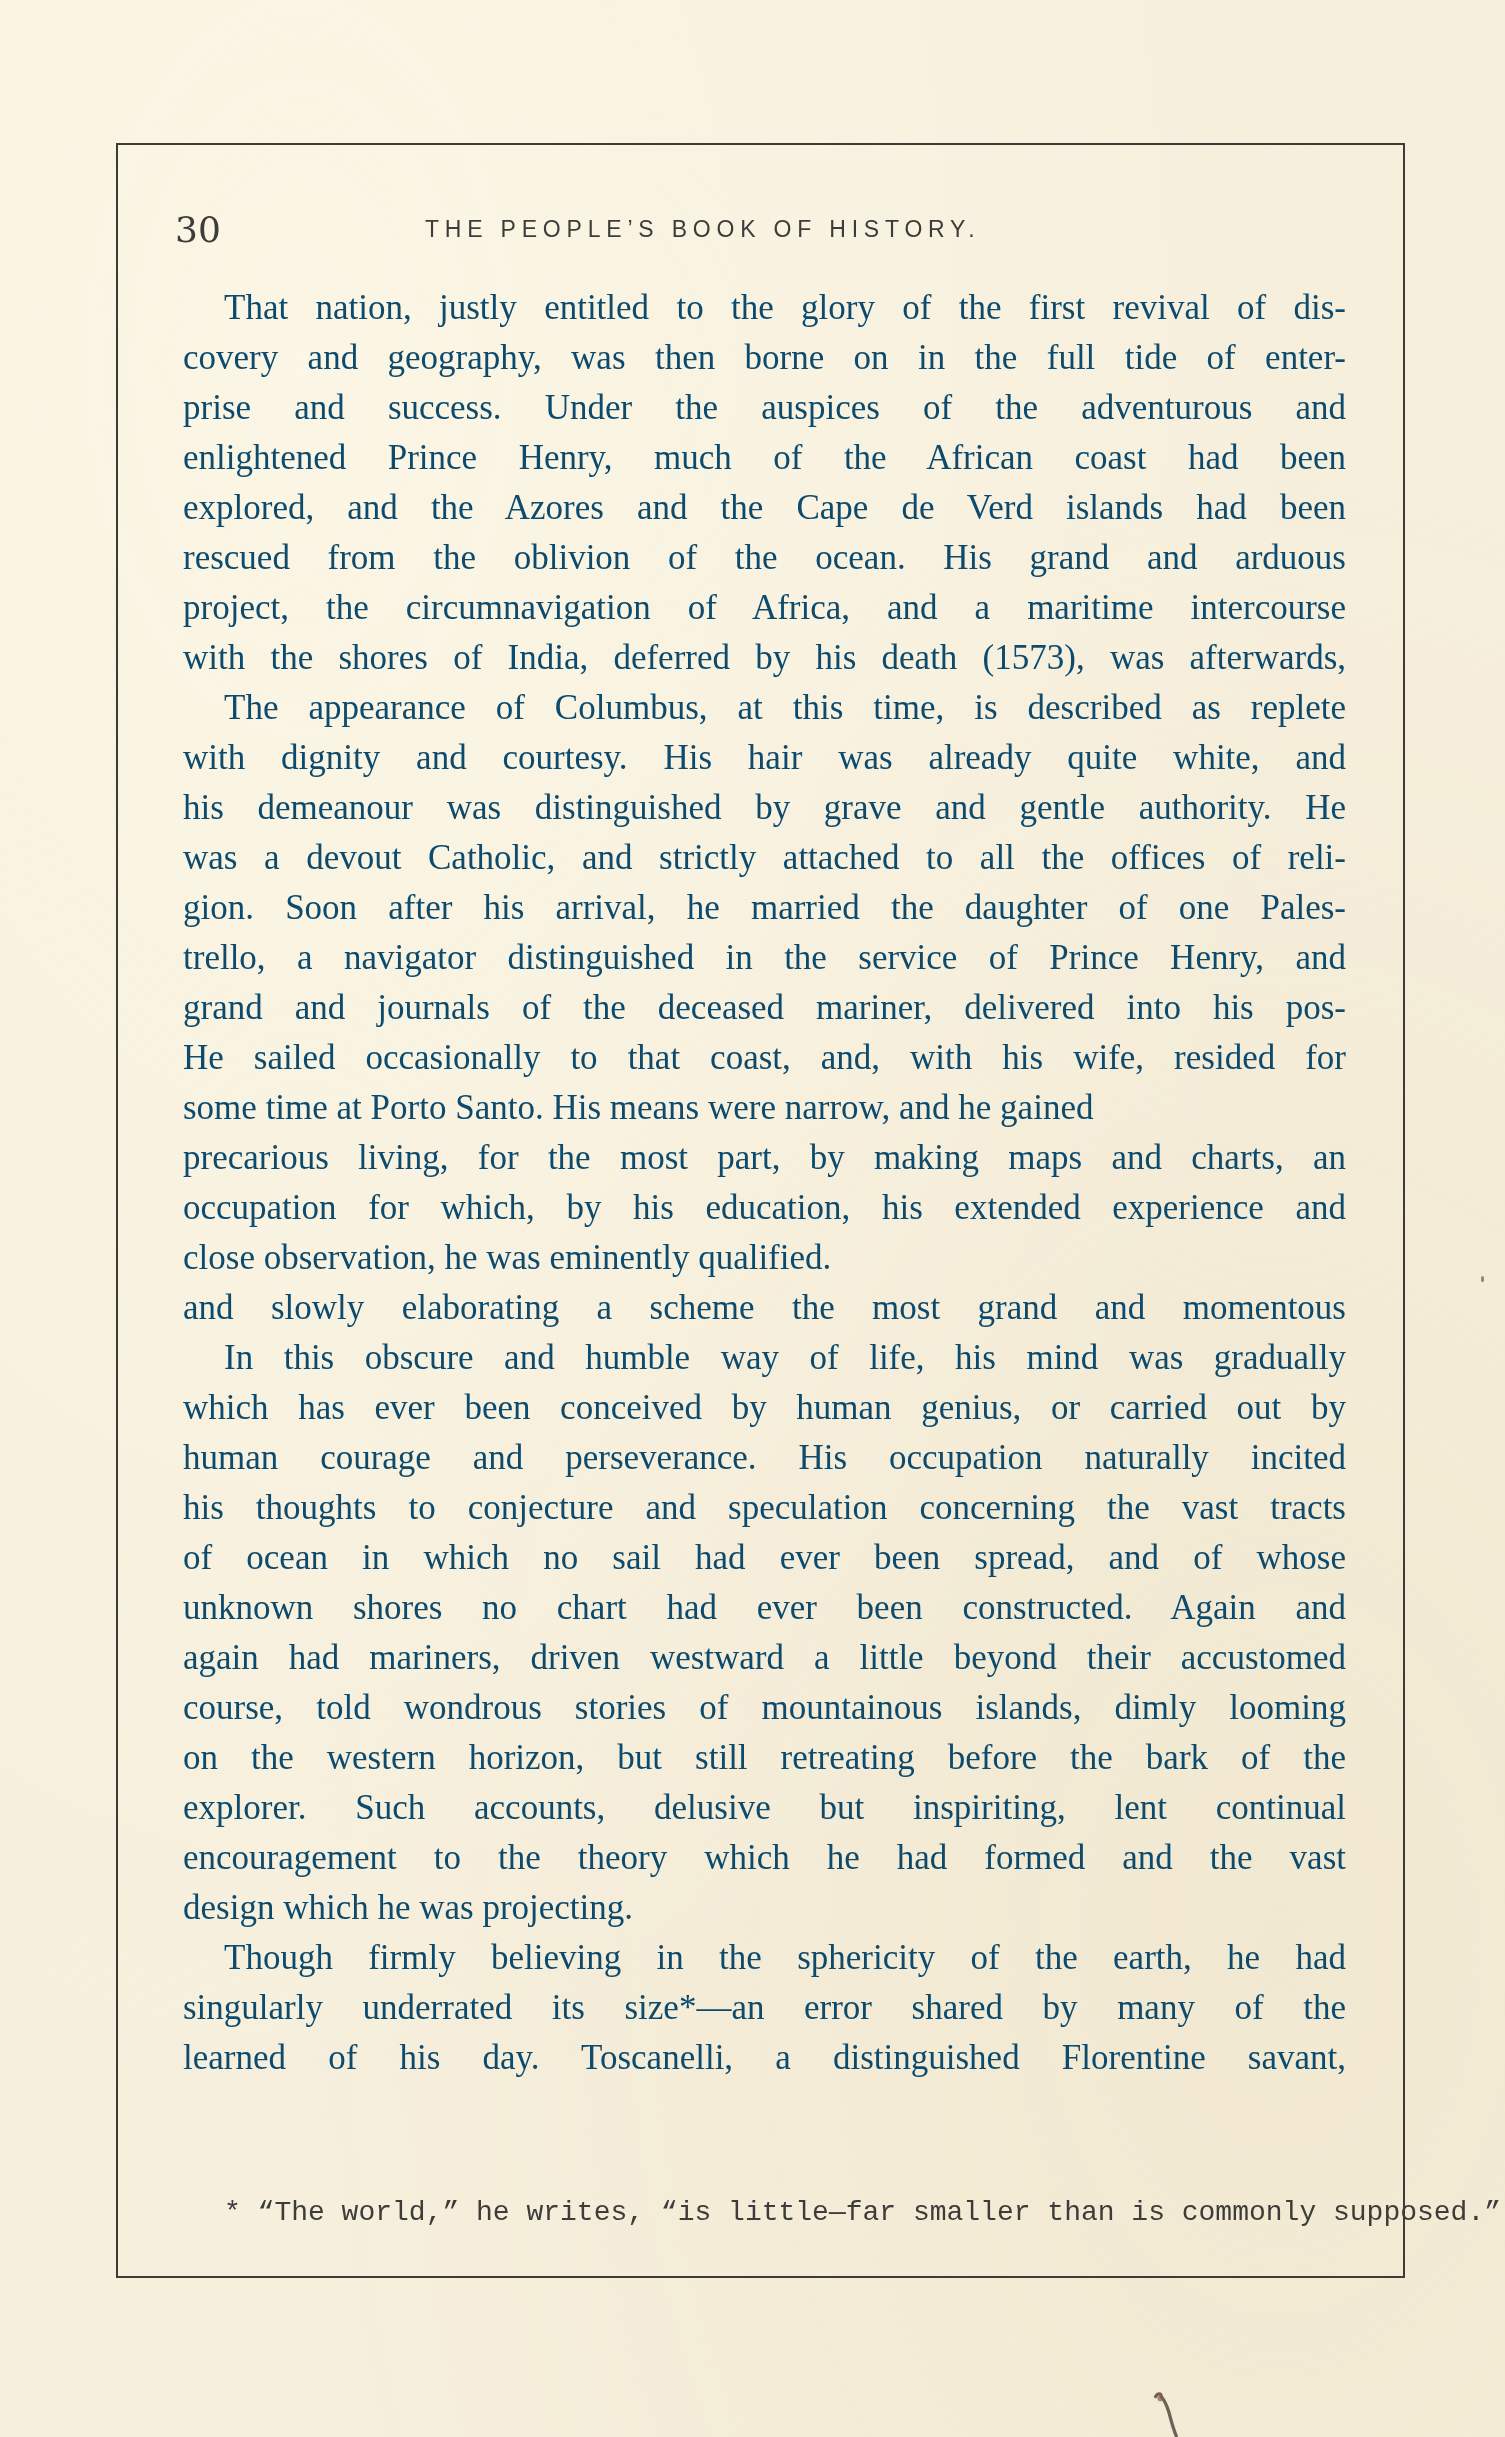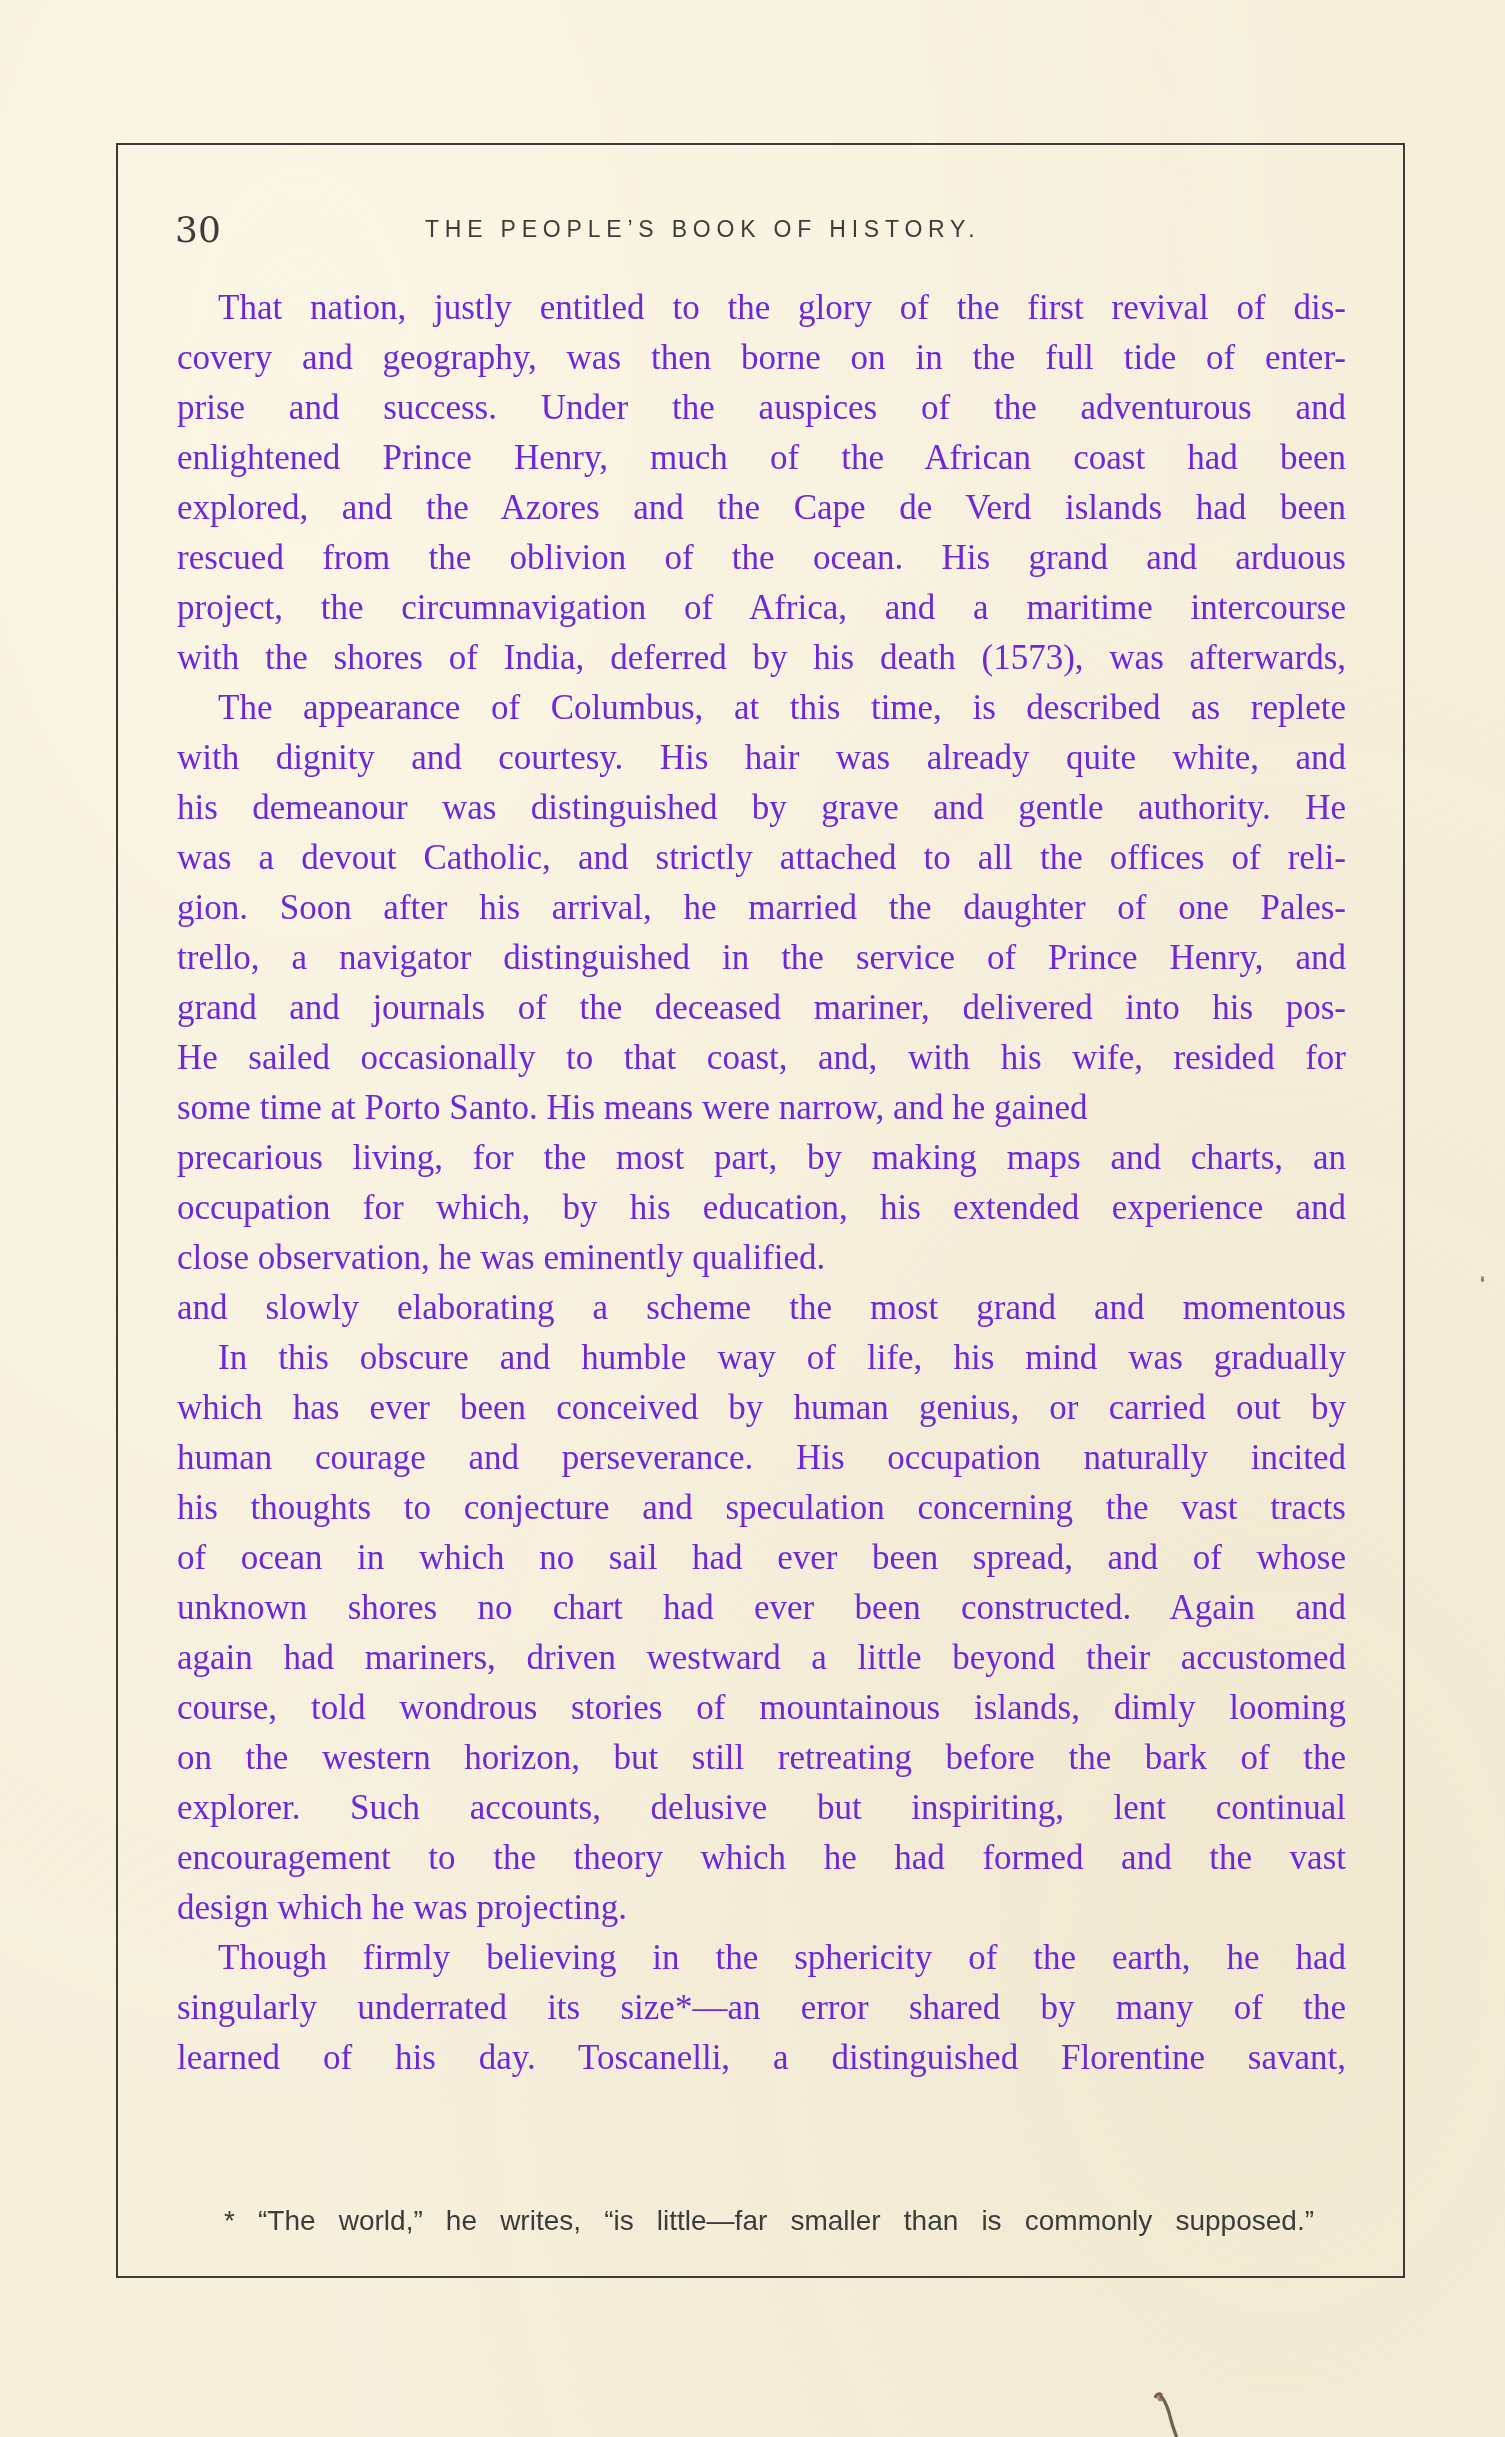"That nation, justly entitled to" .line { color: #6d28d9 -> #0c4a6e; margin-left: none -> 6px }
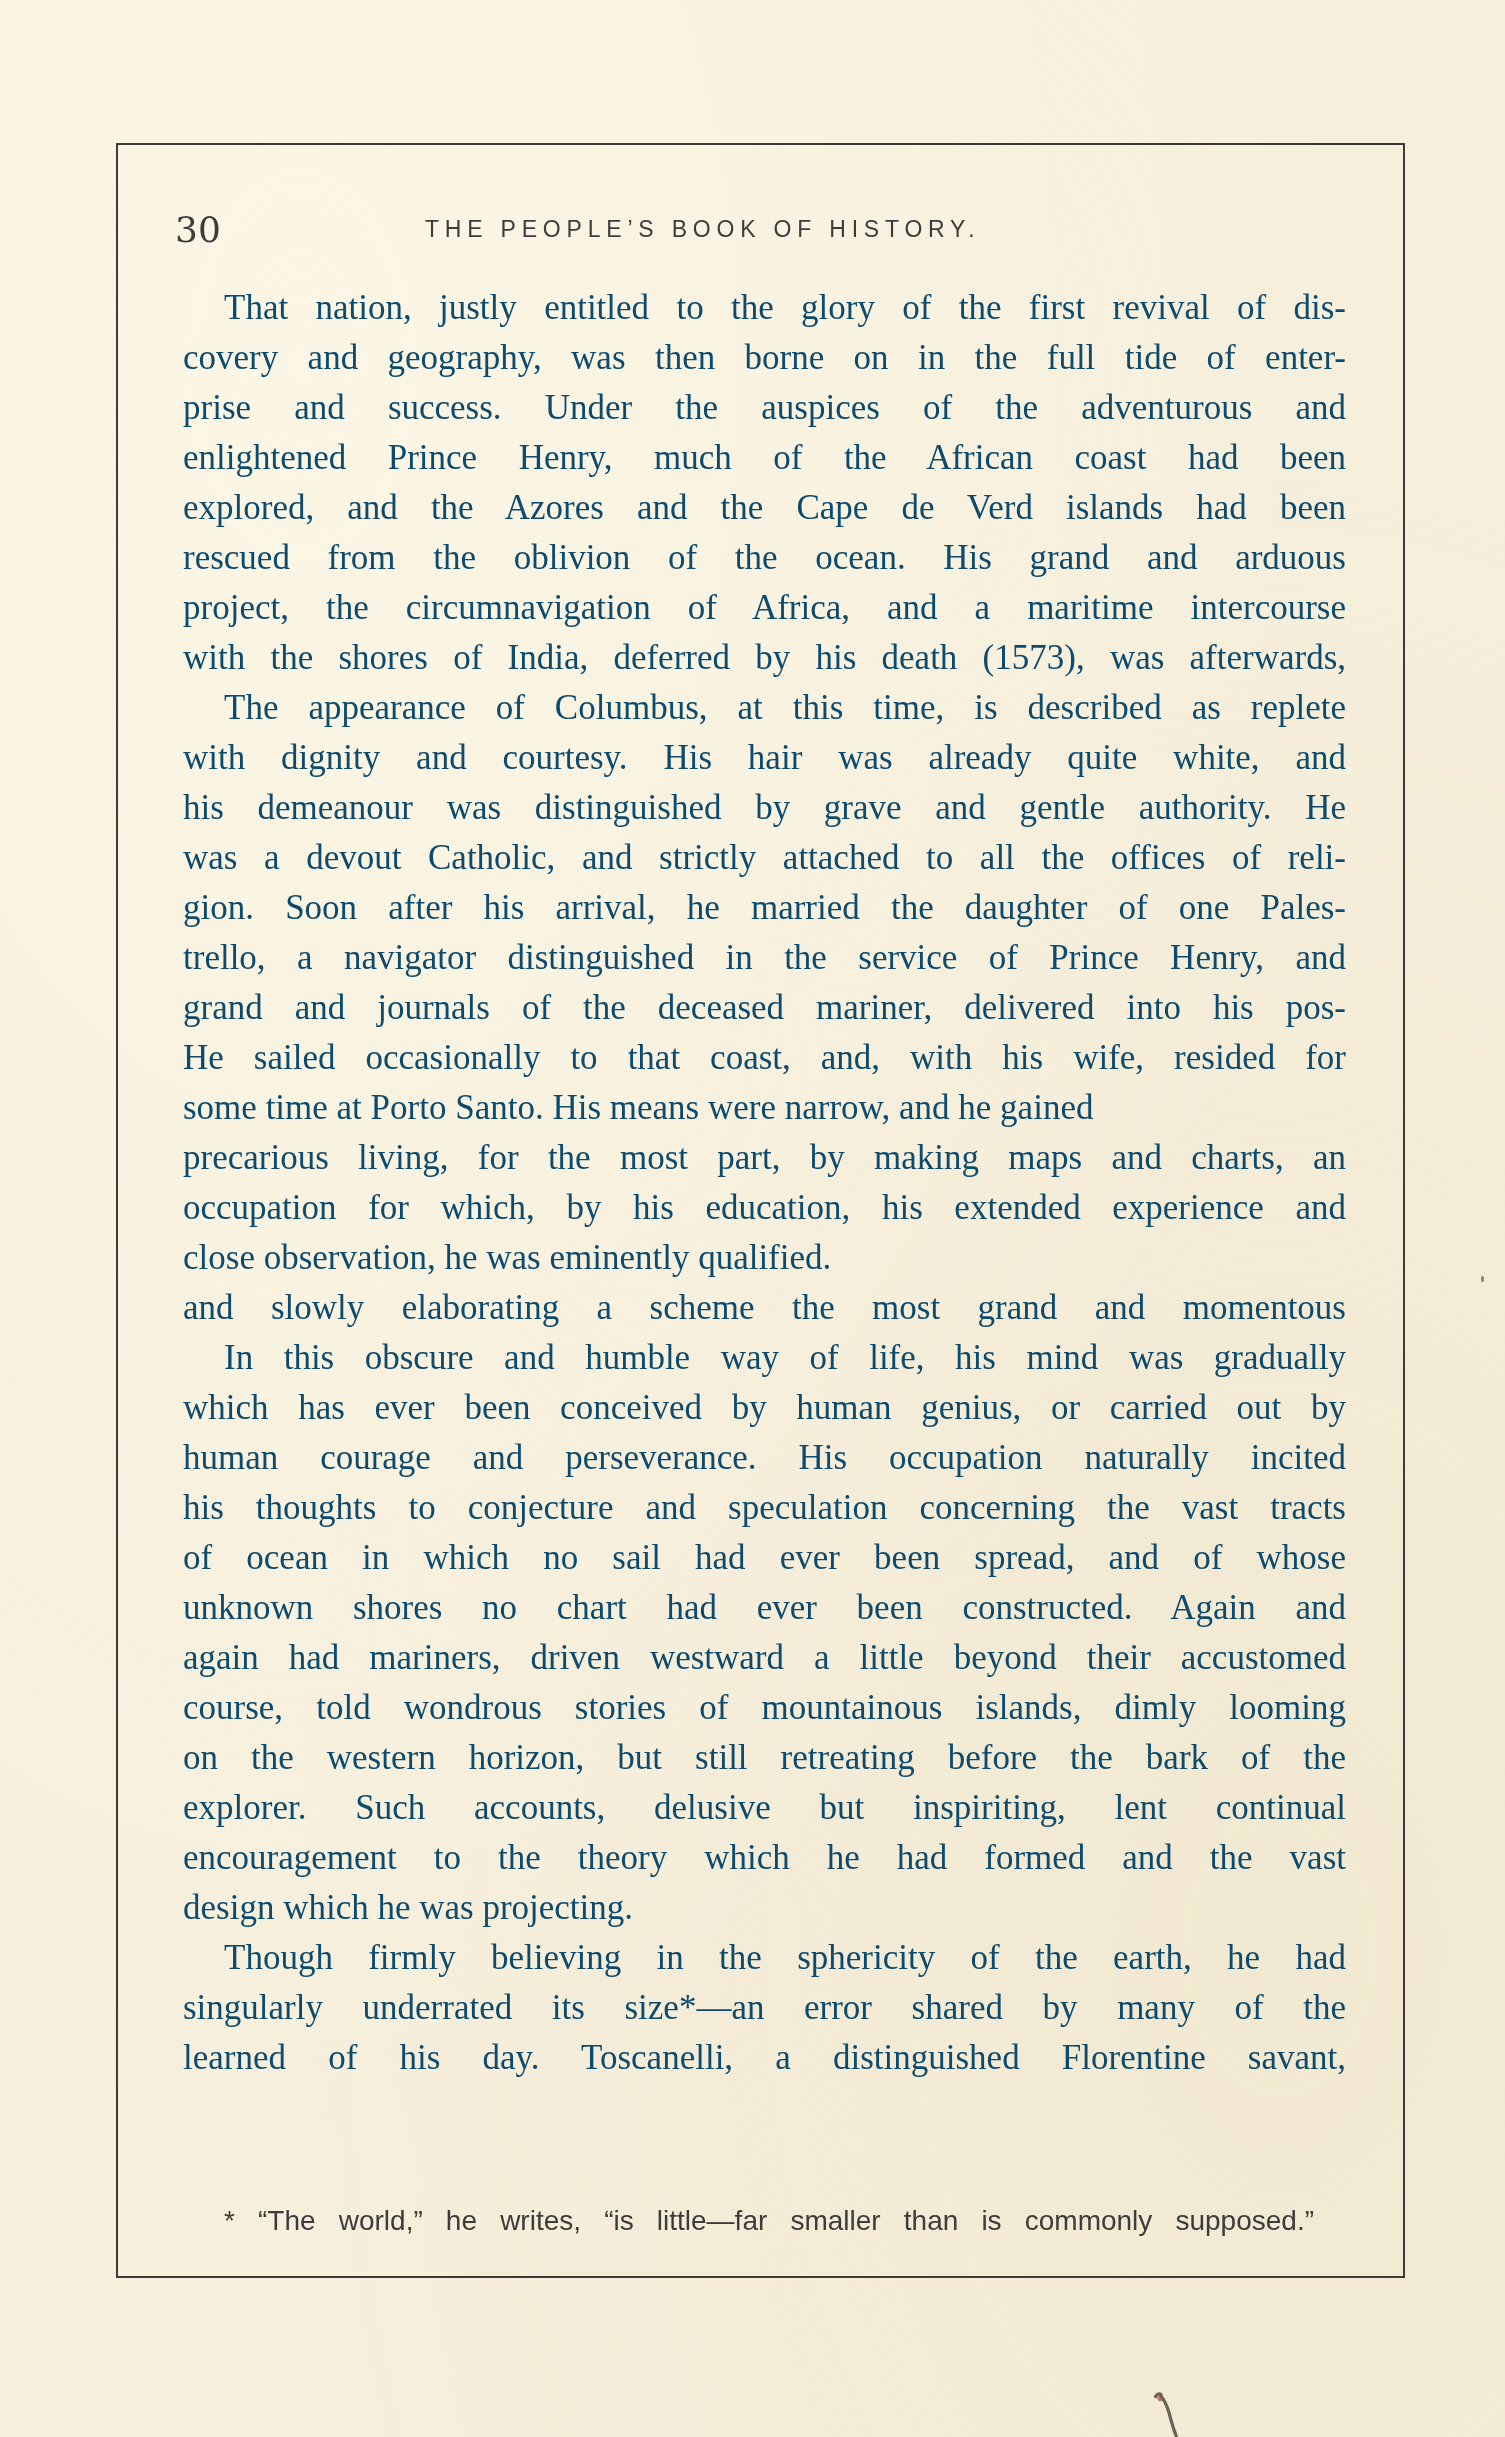"* “The world,” he writes," .footnote { font-family: Liberation Sans, sans-serif -> Liberation Mono, monospace; margin-top: 8px -> none }
